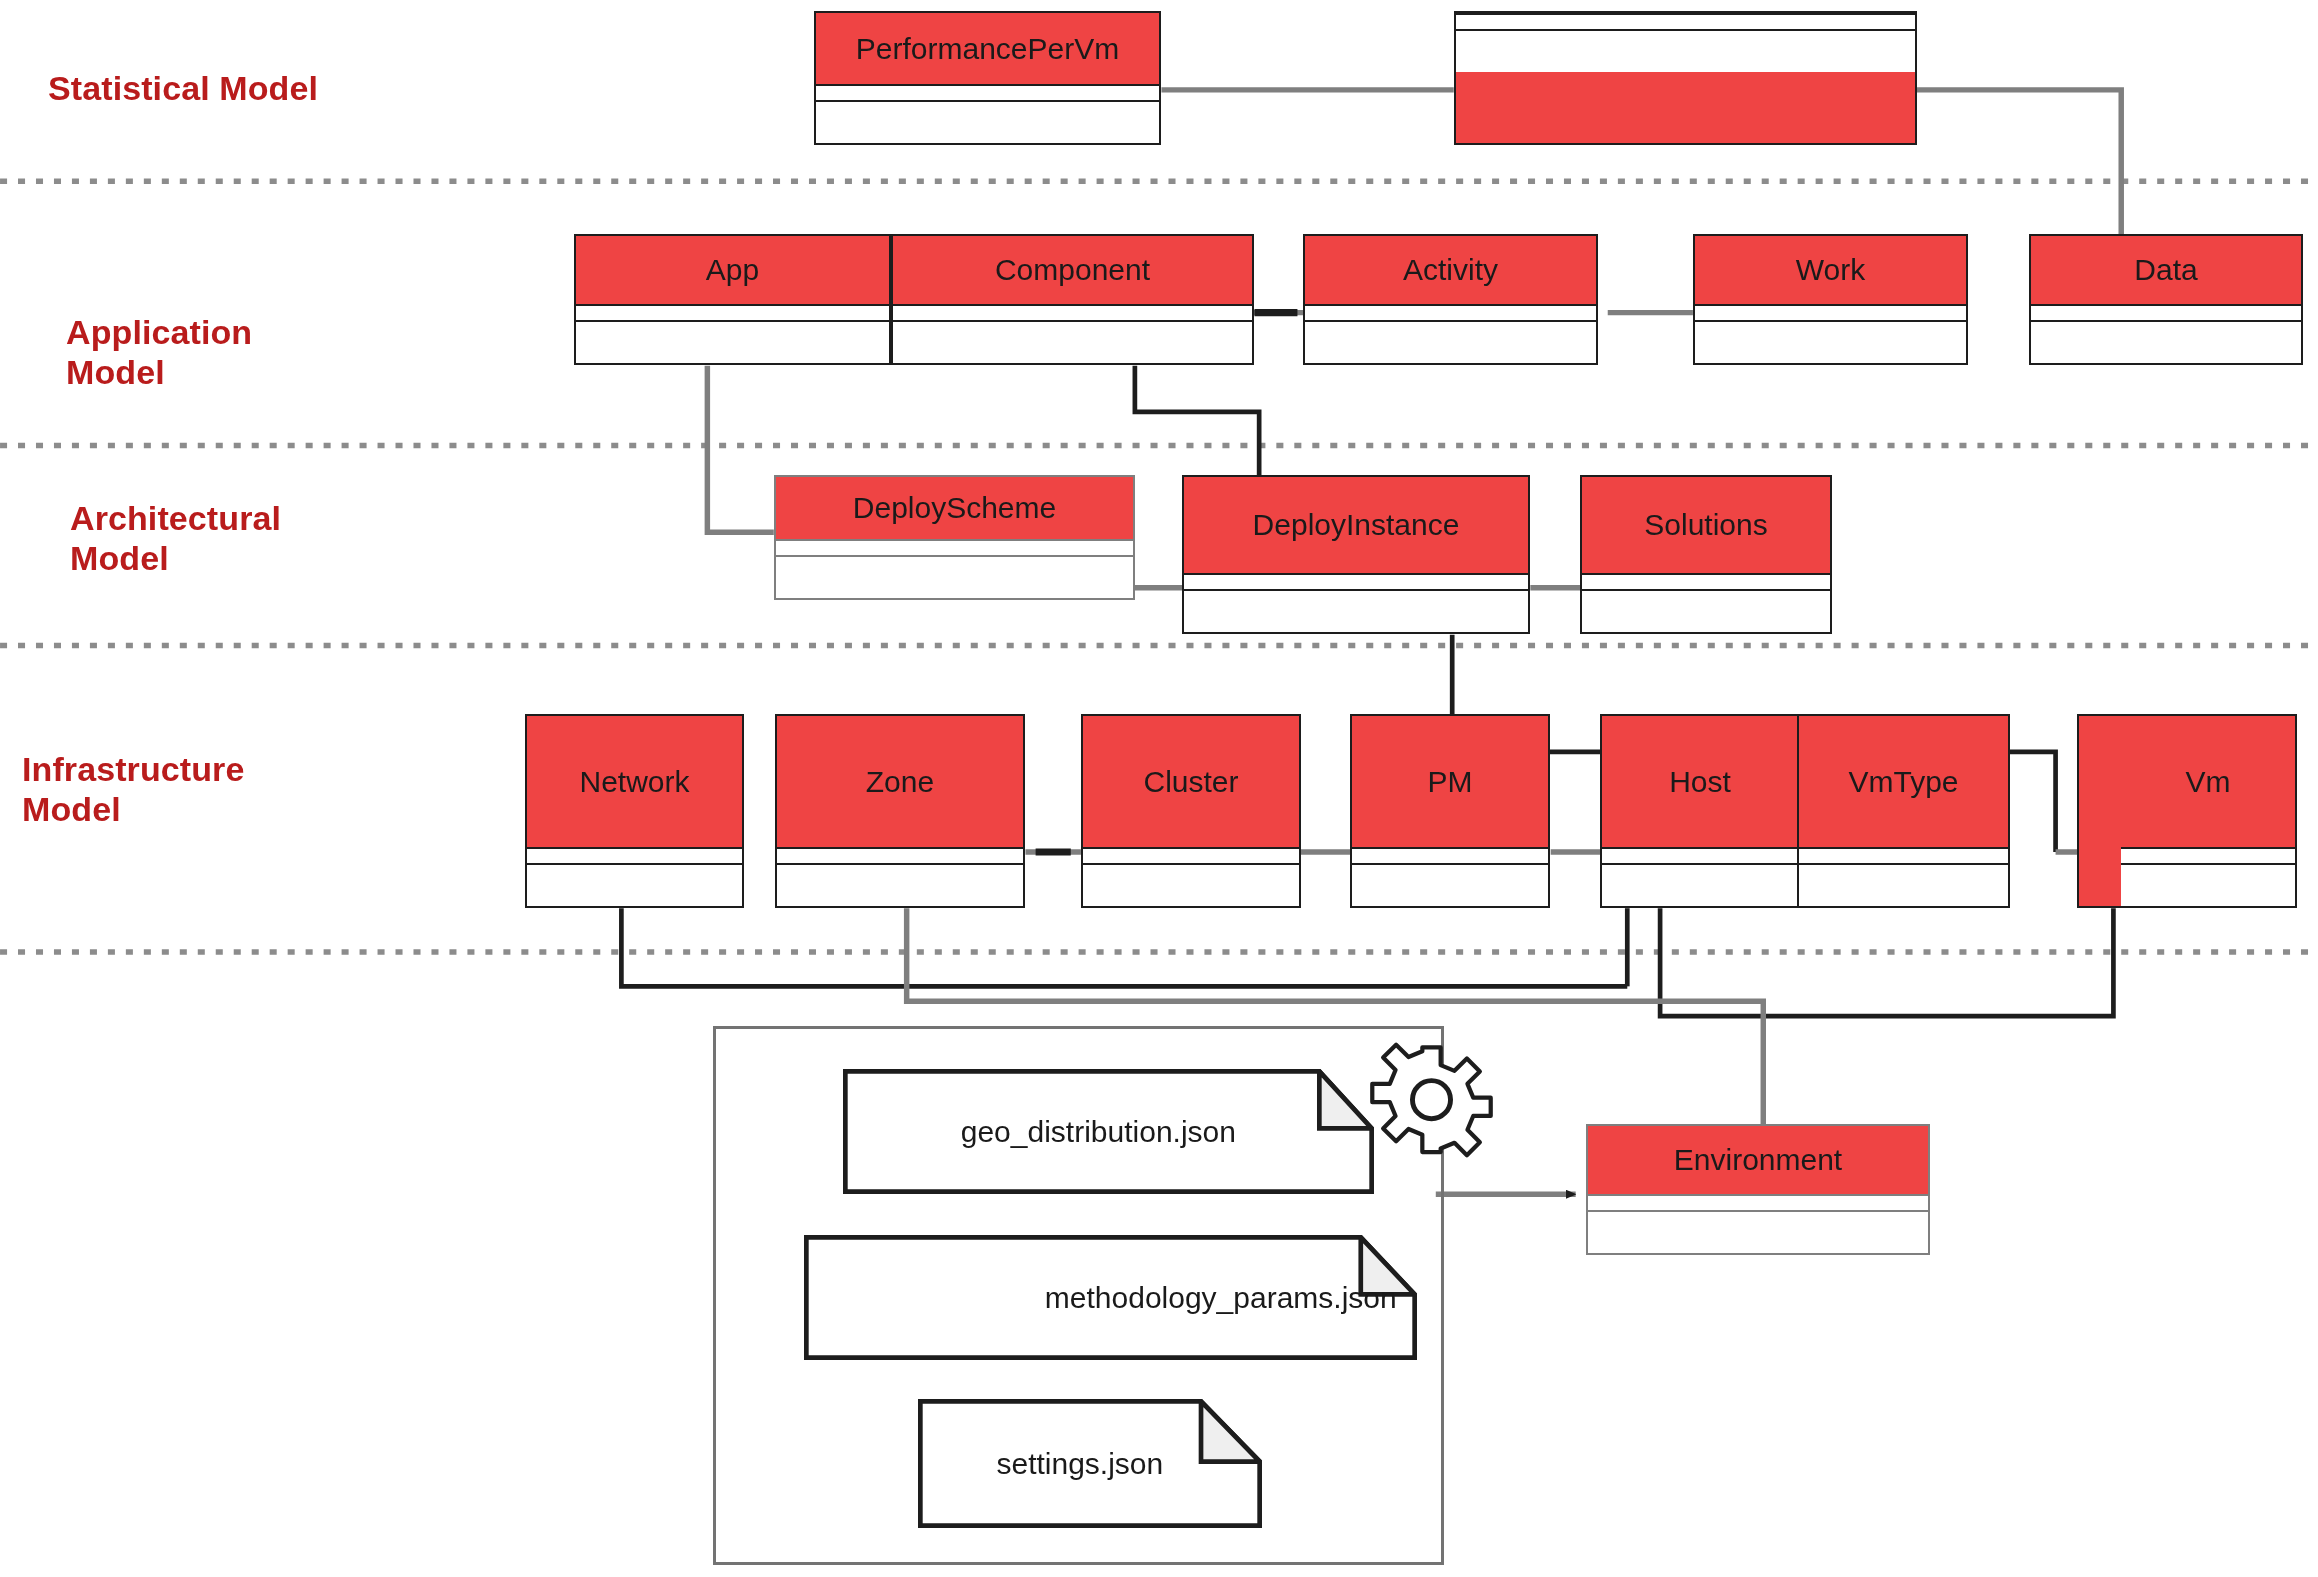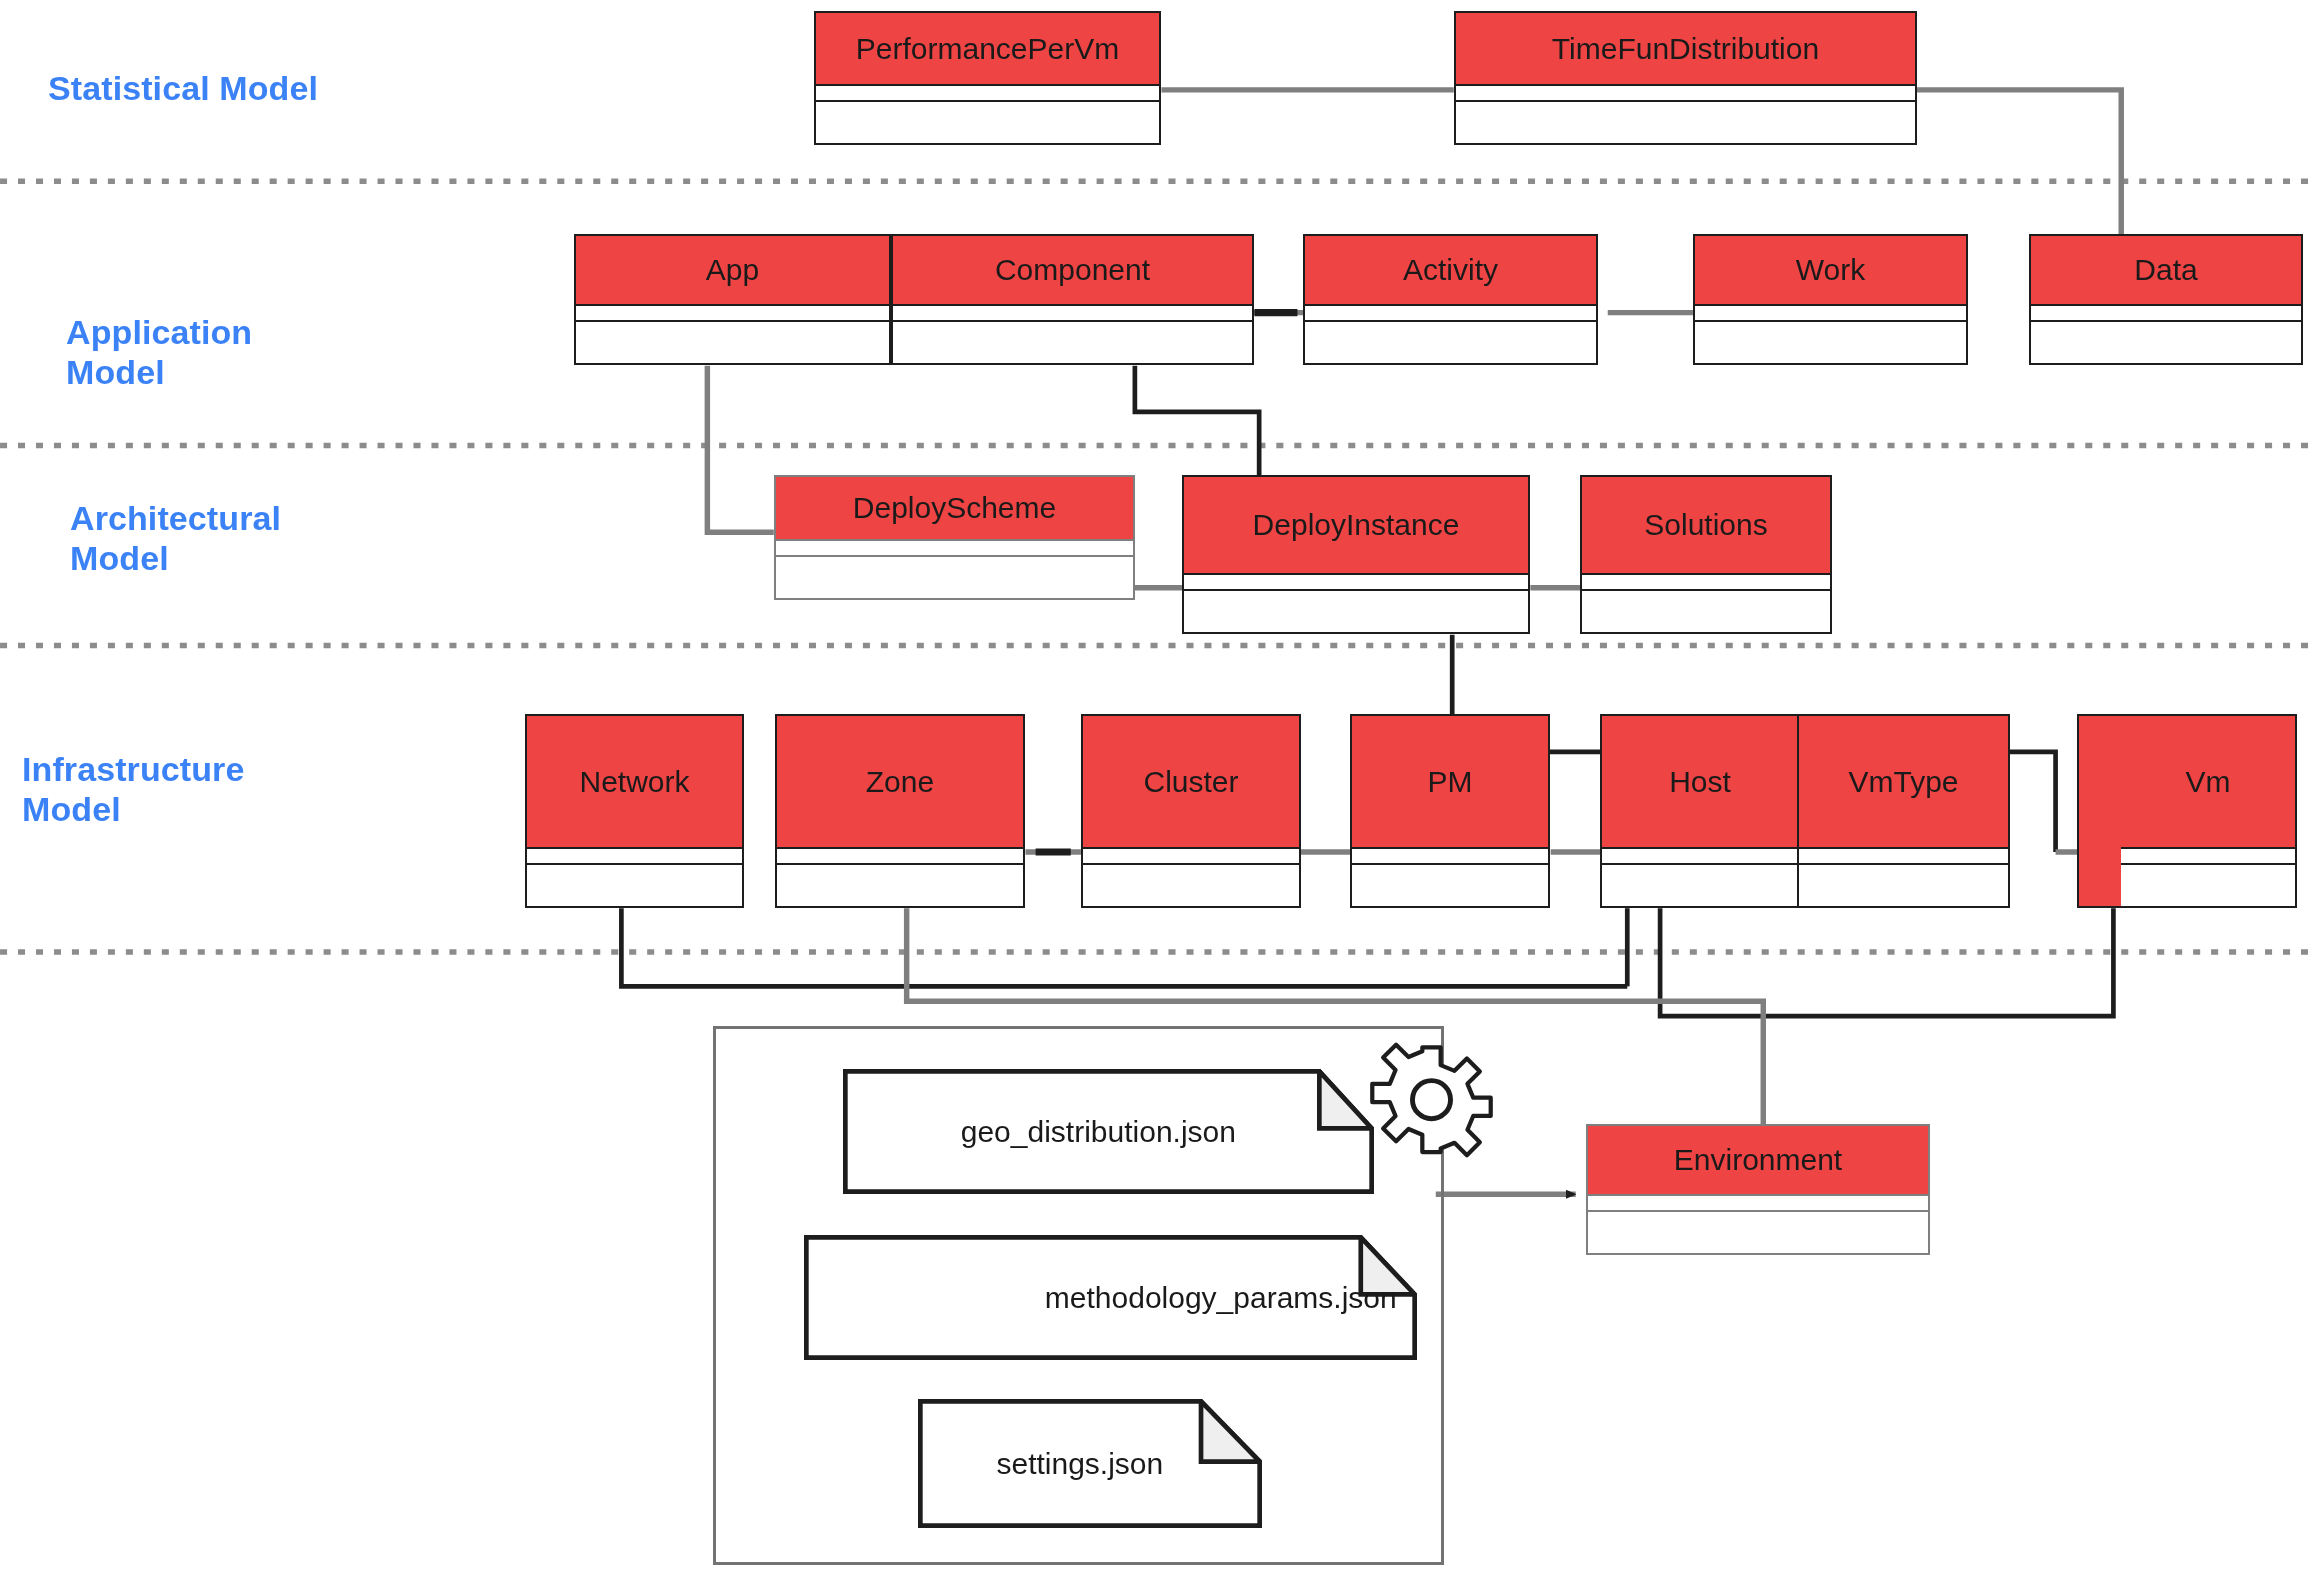"TimeFunDistribution" div.title { html: <div>TimeFunDistribution</div> -> none }
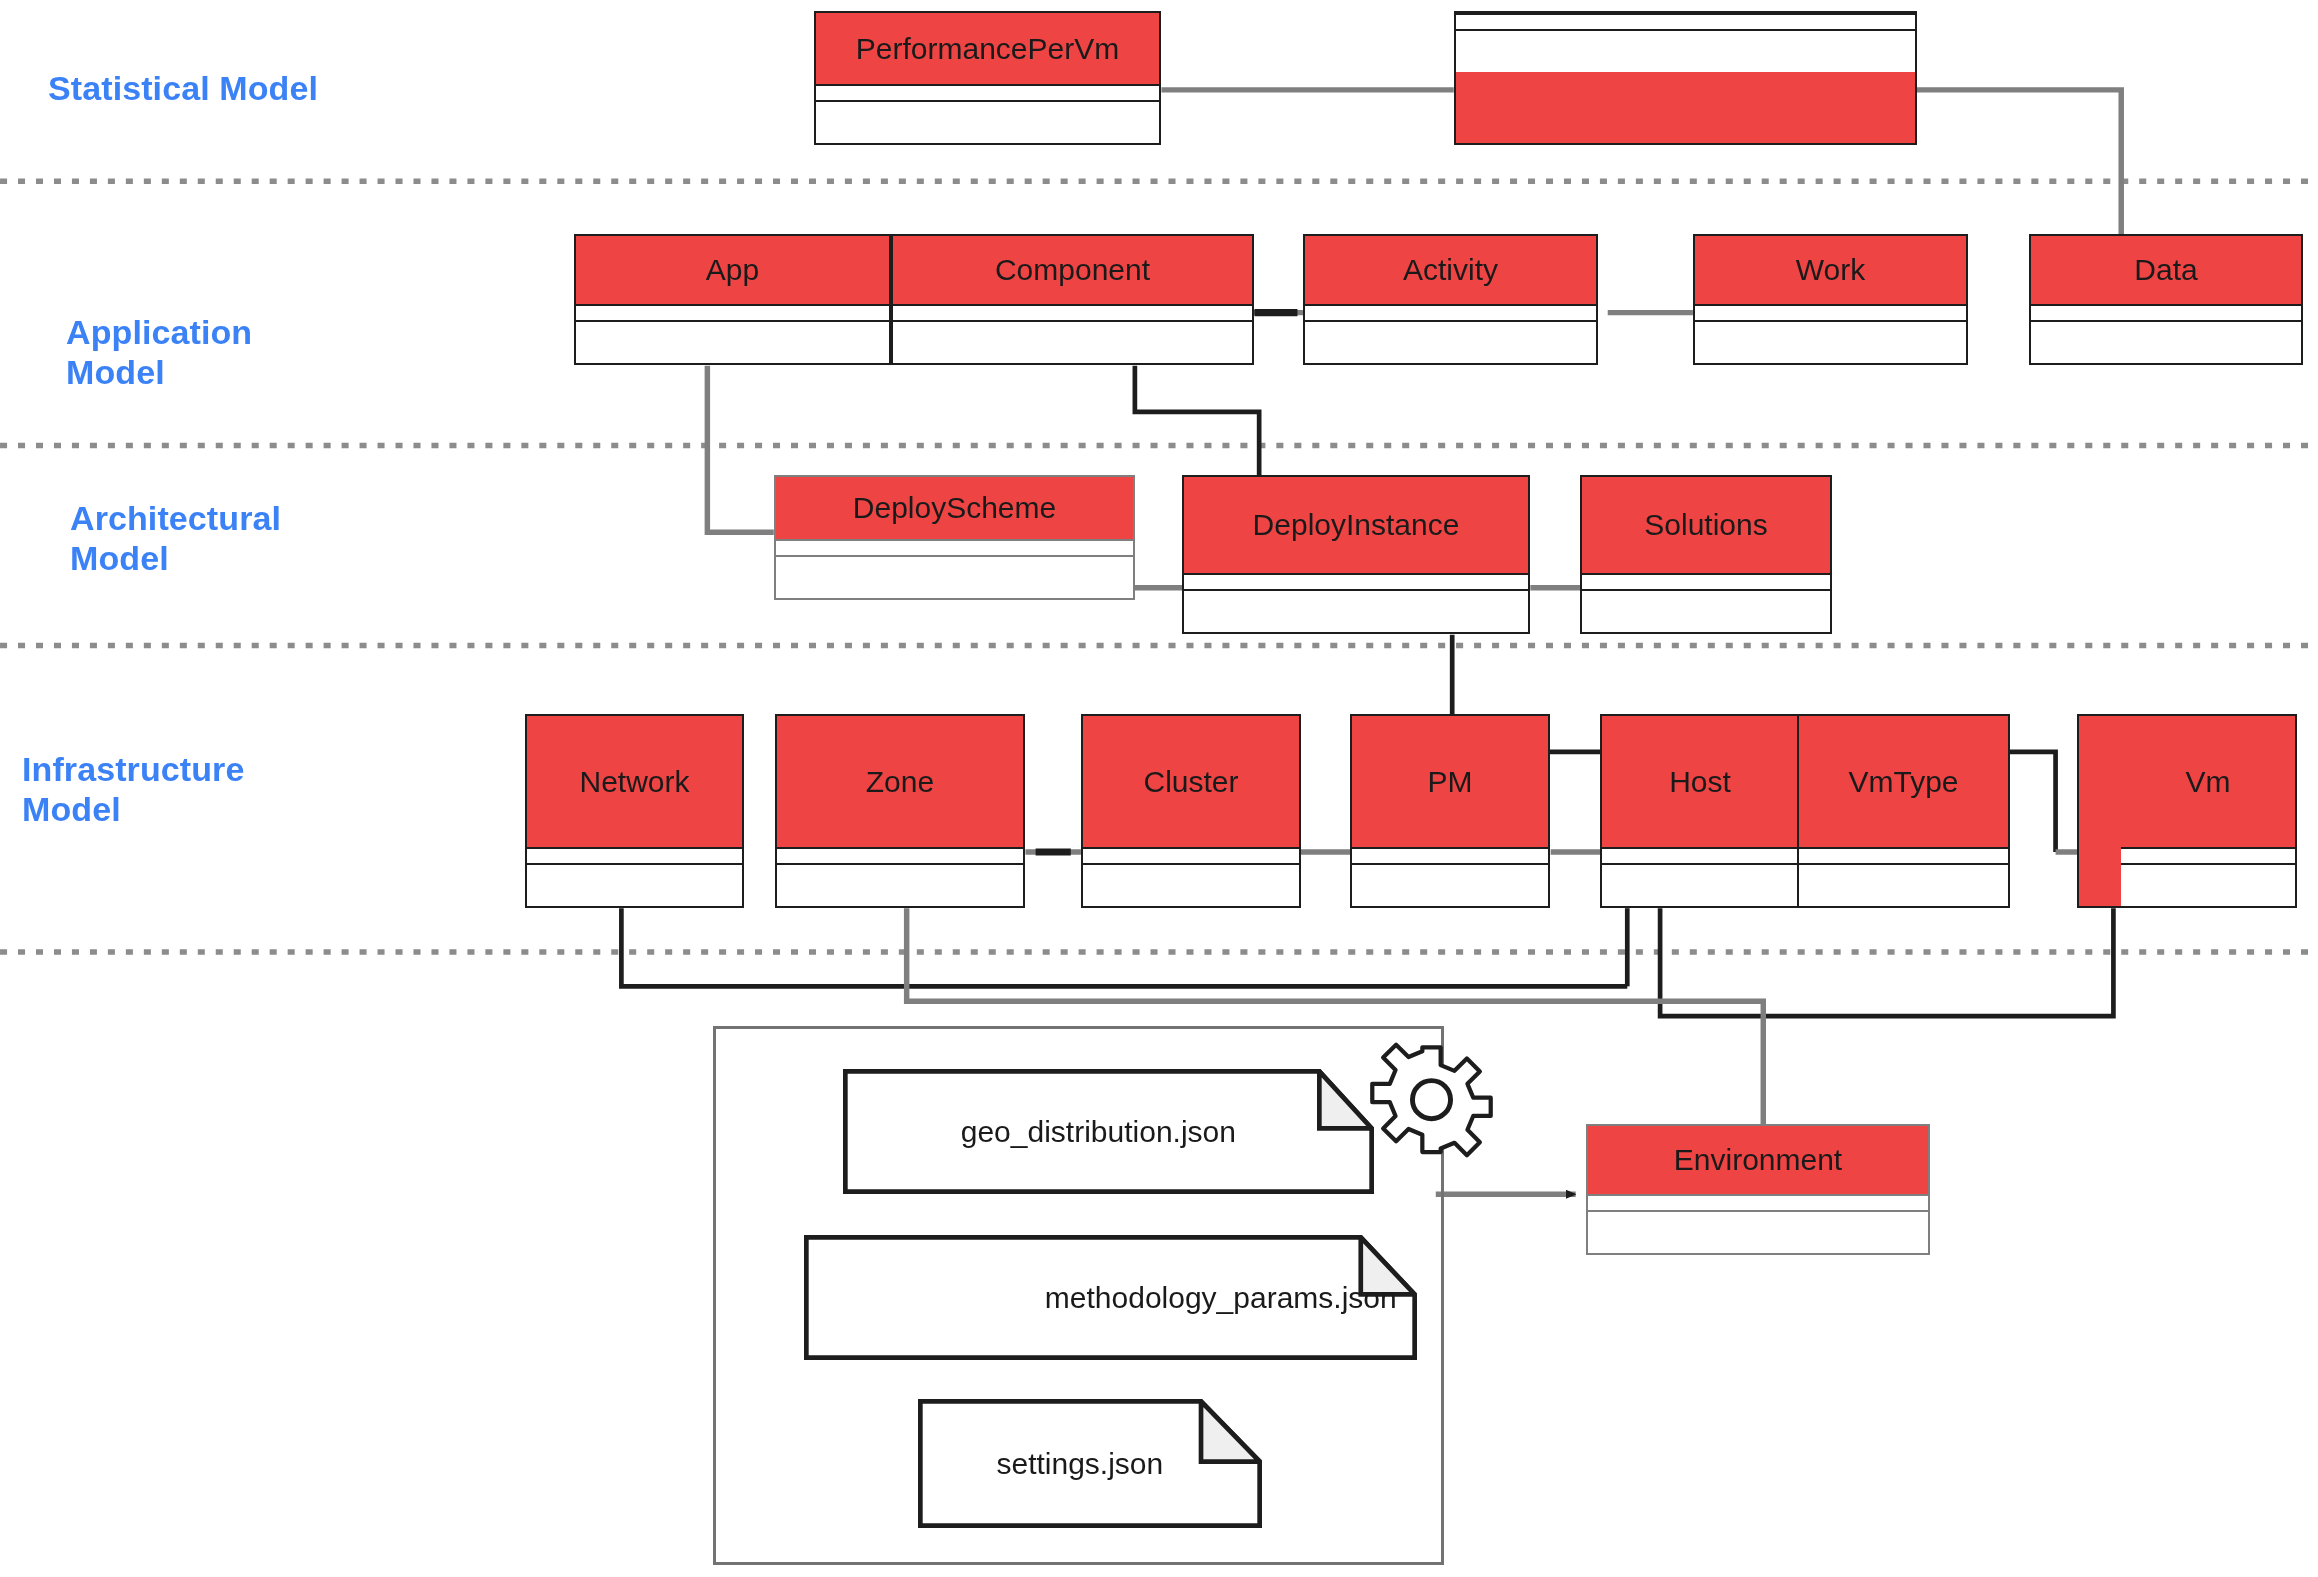"Statistical Model" .layer-label { color: #3b82f6 -> #b91c1c }
